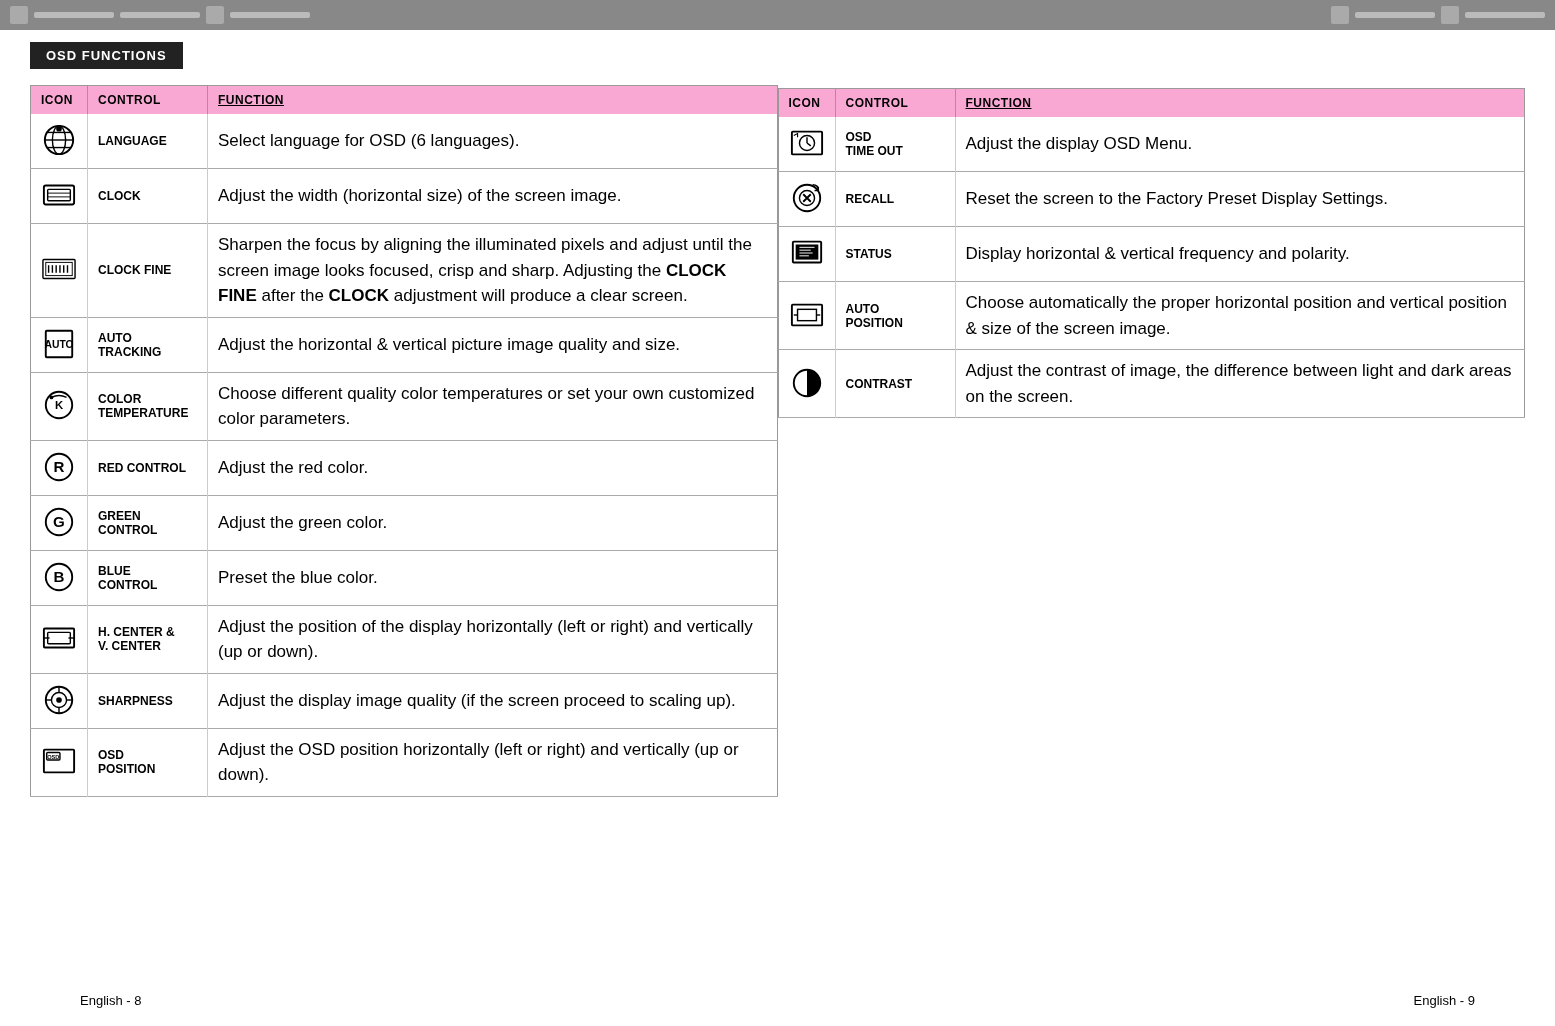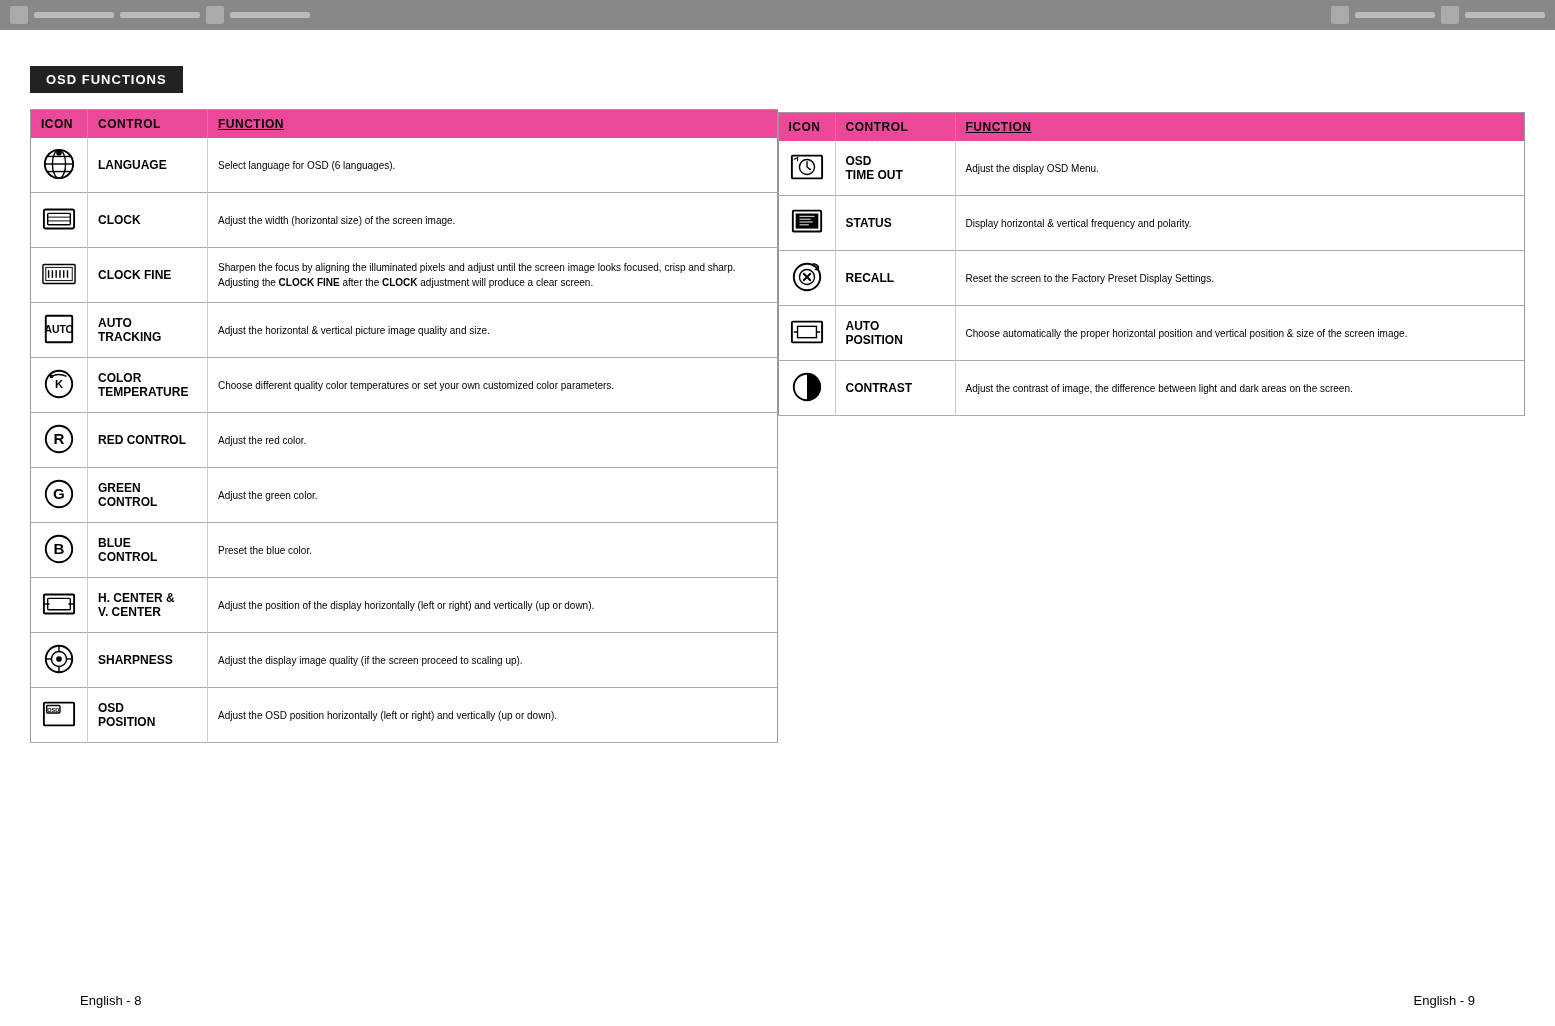"OSD FUNCTIONS" .page-content { padding: 36px 30px -> 12px 30px }
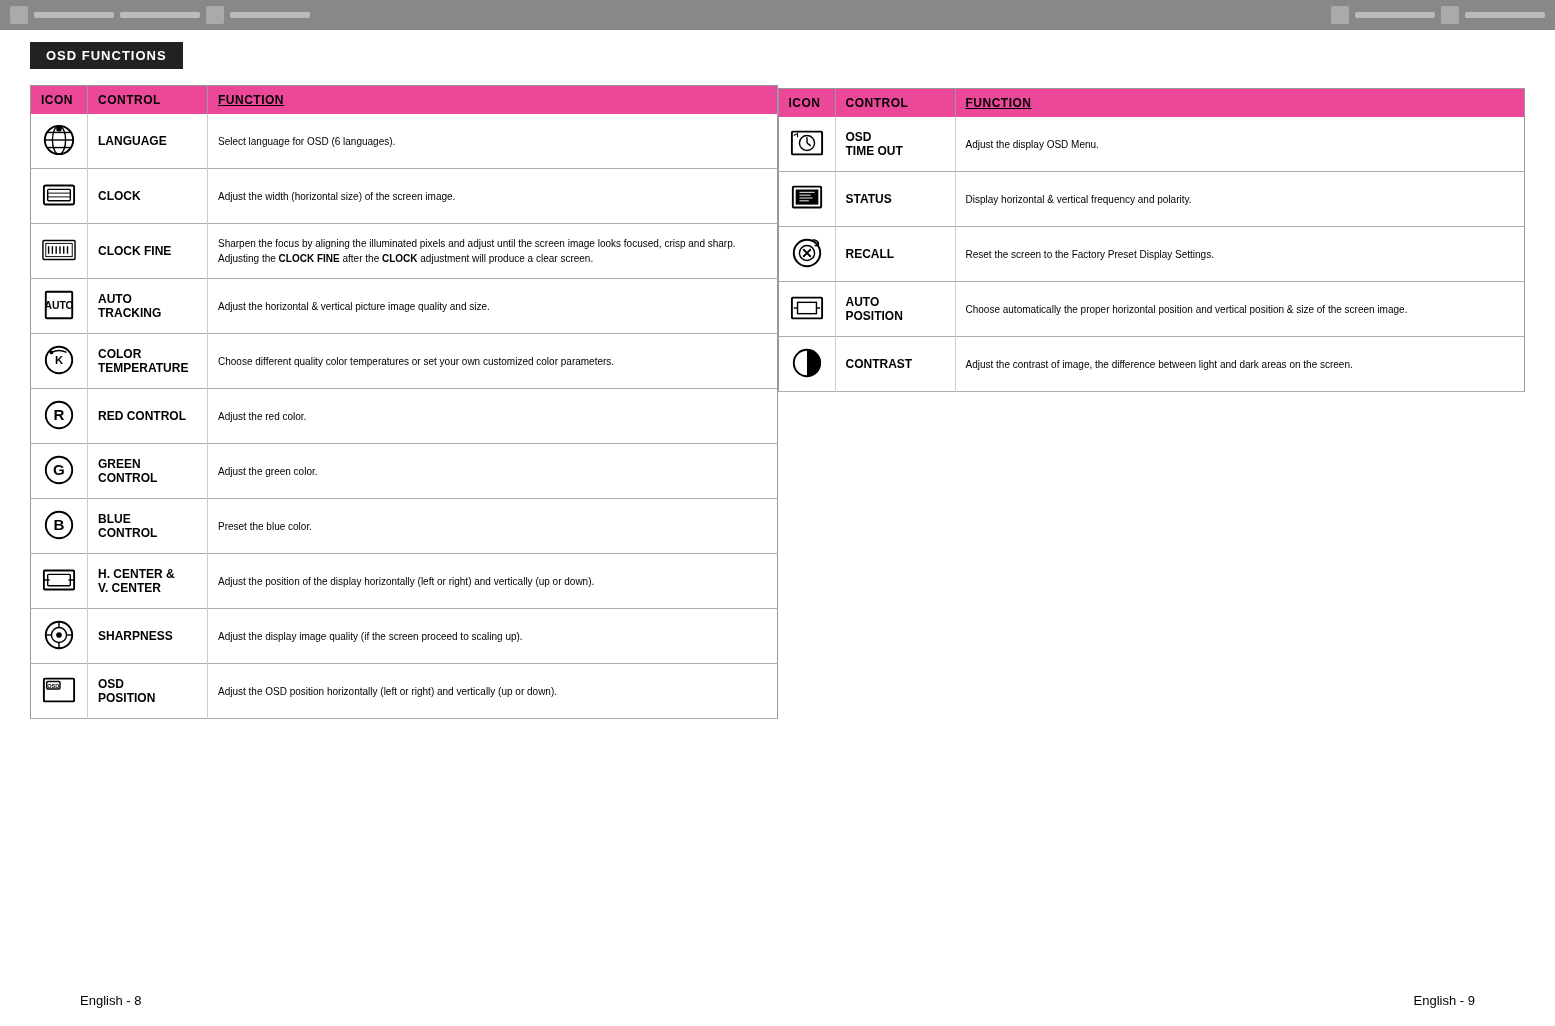"ICON" .func-table thead tr { background: #ec4899 -> #f9a8d4 }
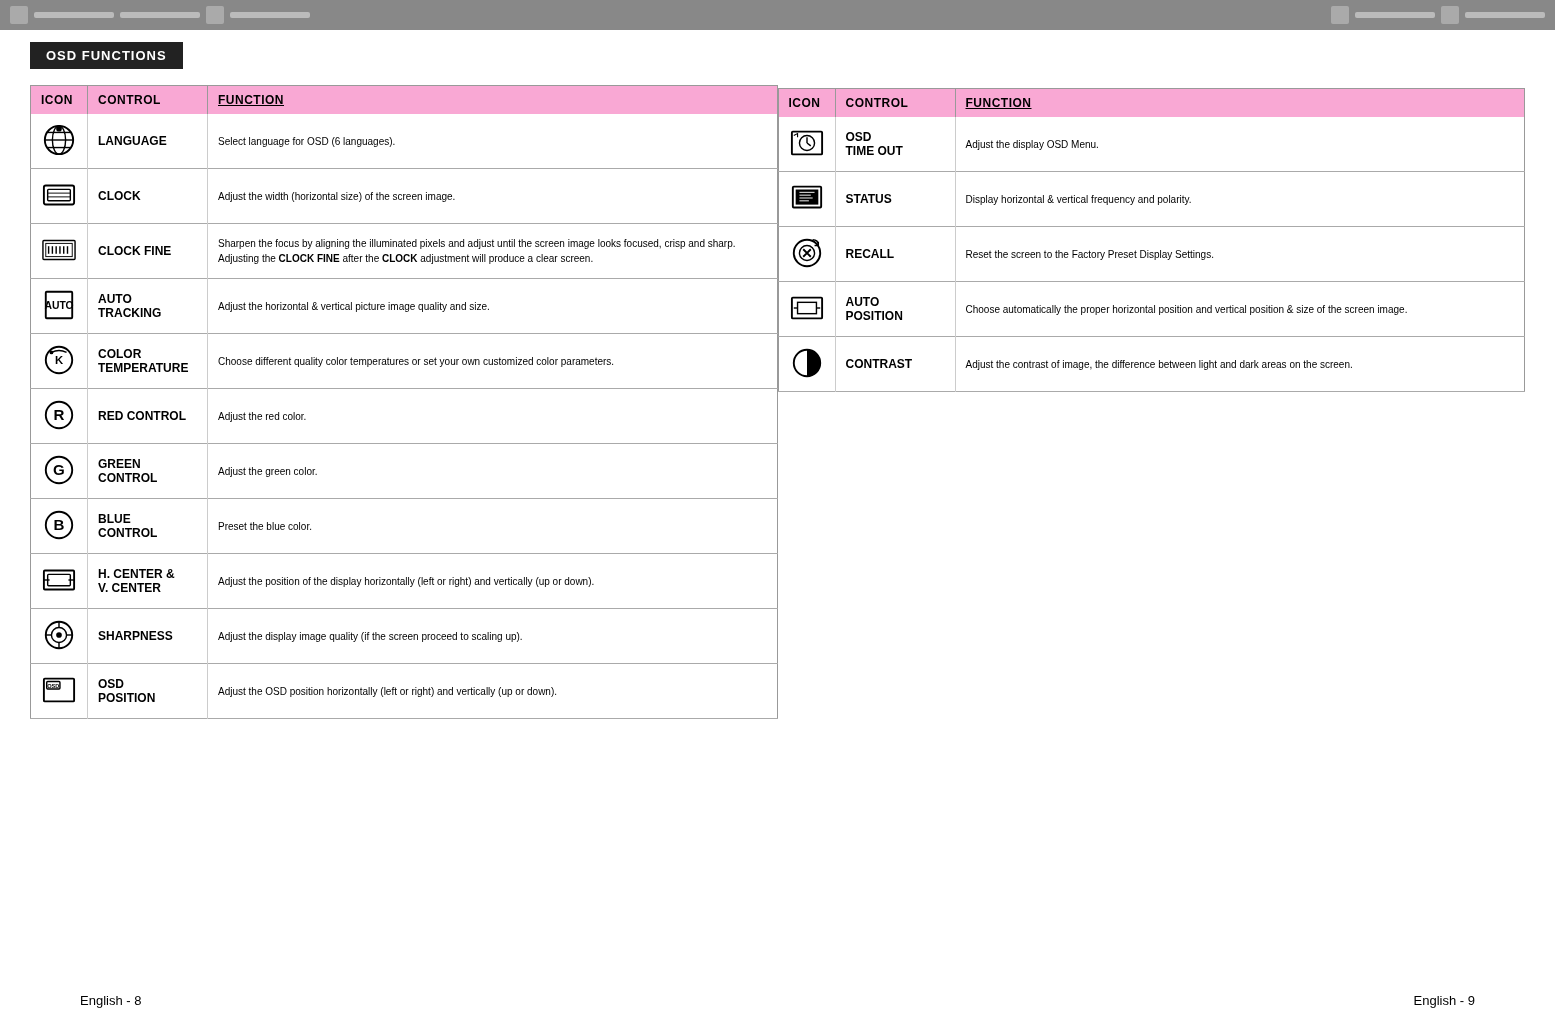"Select language for OSD (6" .function-cell { font-size: 10px -> 17px }
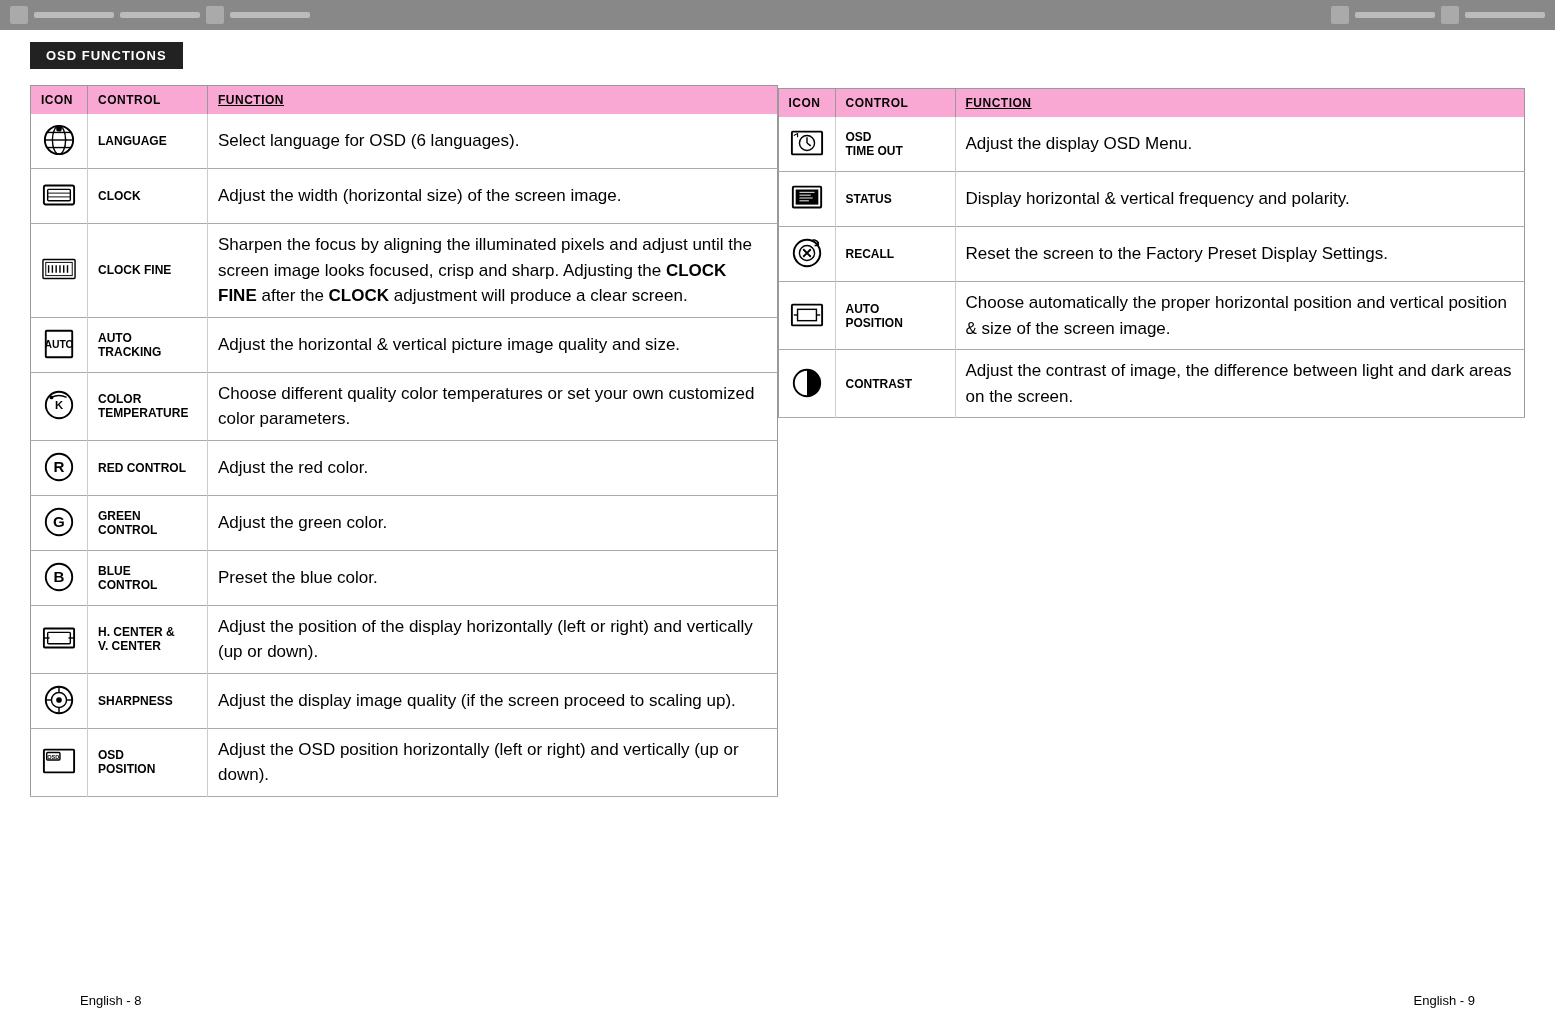"STATUS" tr { order: before "RECALL" -> after "RECALL" }
